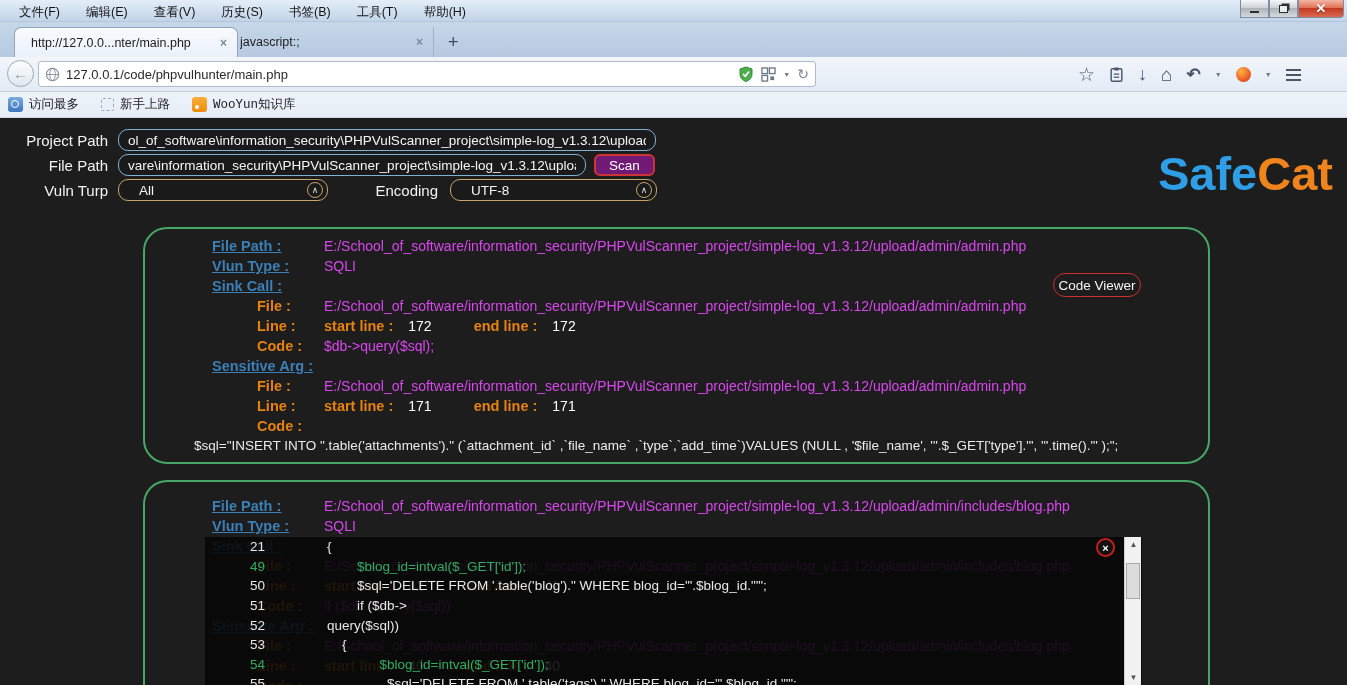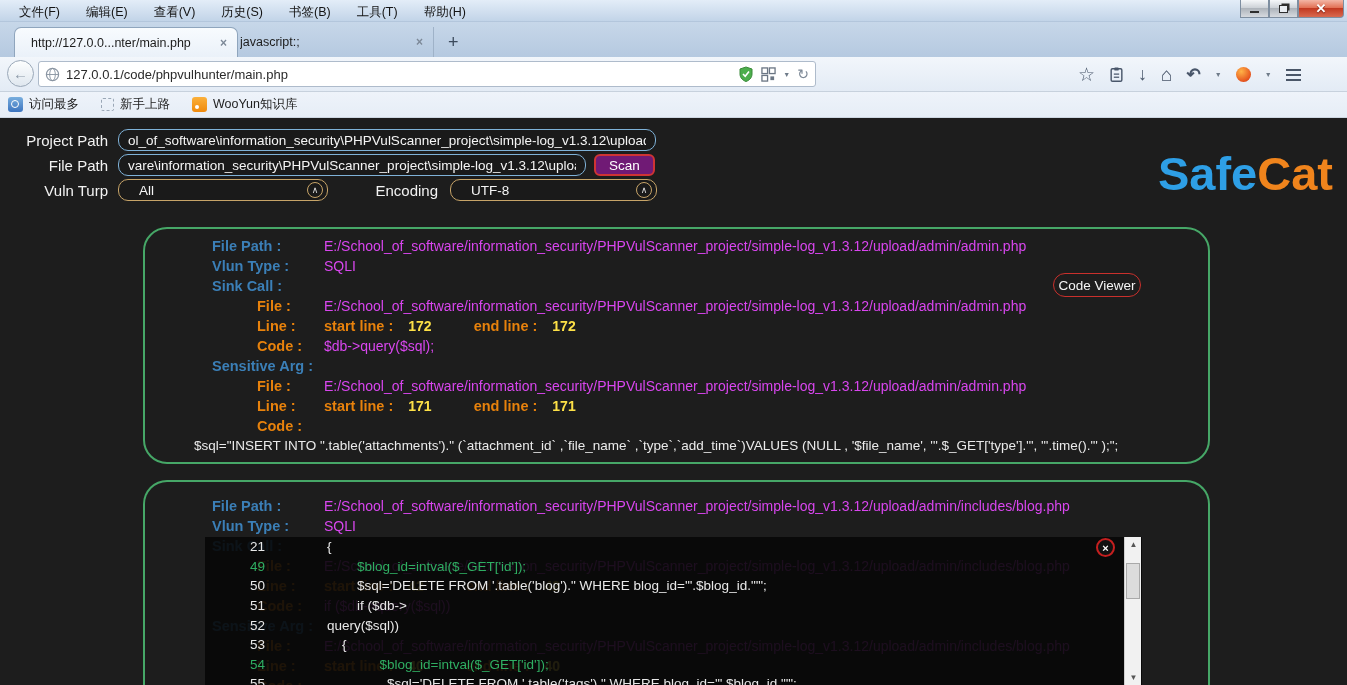"访问最多" .bm { font-family: none -> Liberation Mono, monospace }
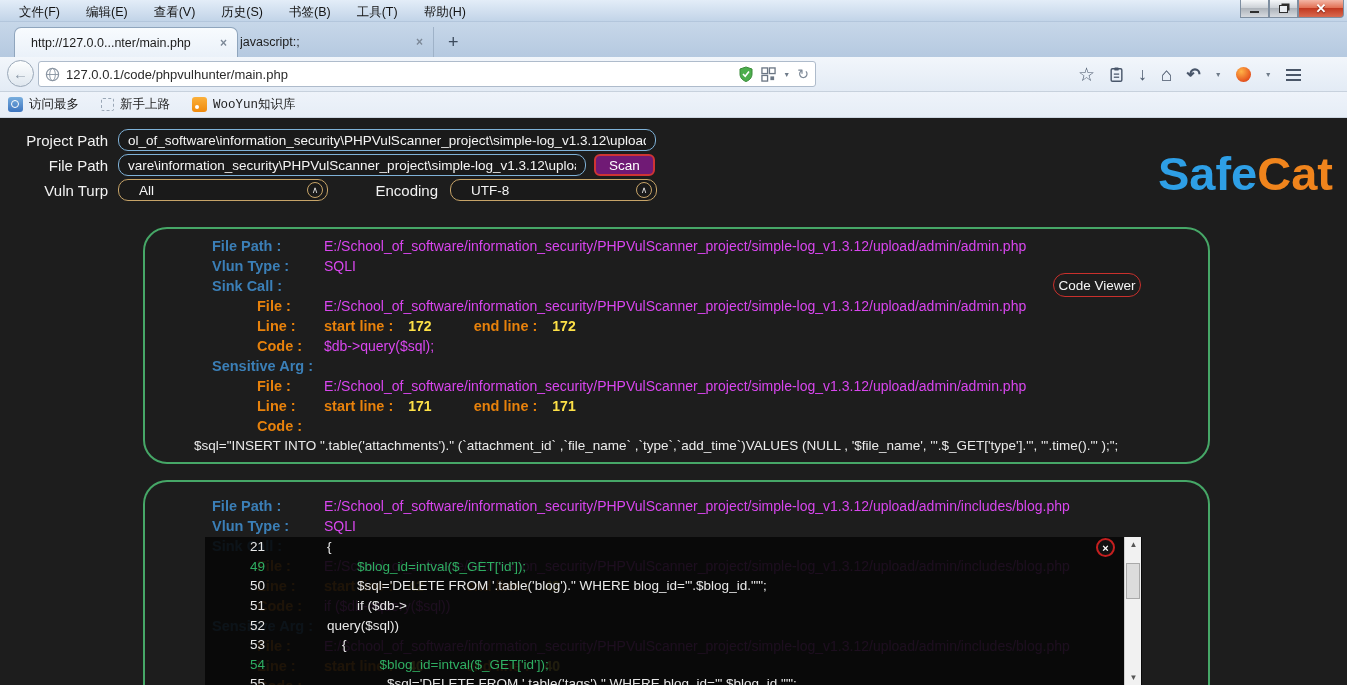"File Path :" .lbl1 { text-decoration: none -> underline }
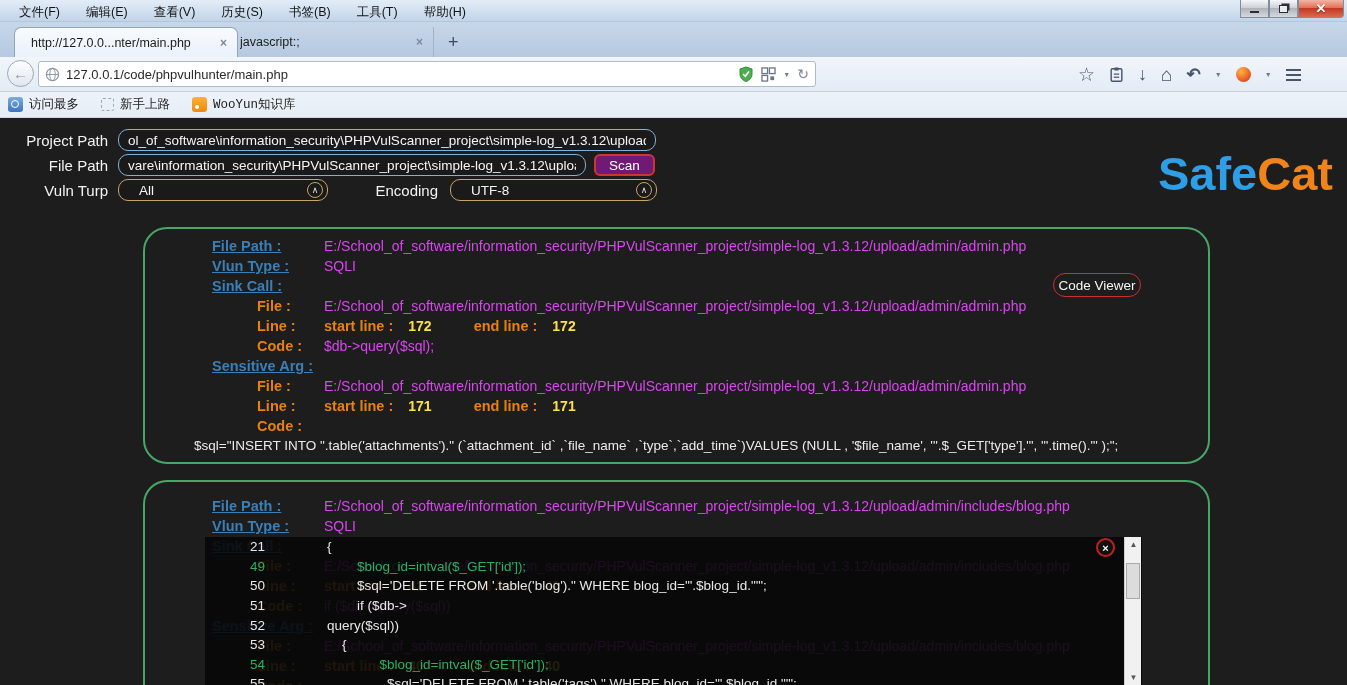"172" .numgap { color: #fde047 -> #ffffff; font-weight: bold -> normal }
